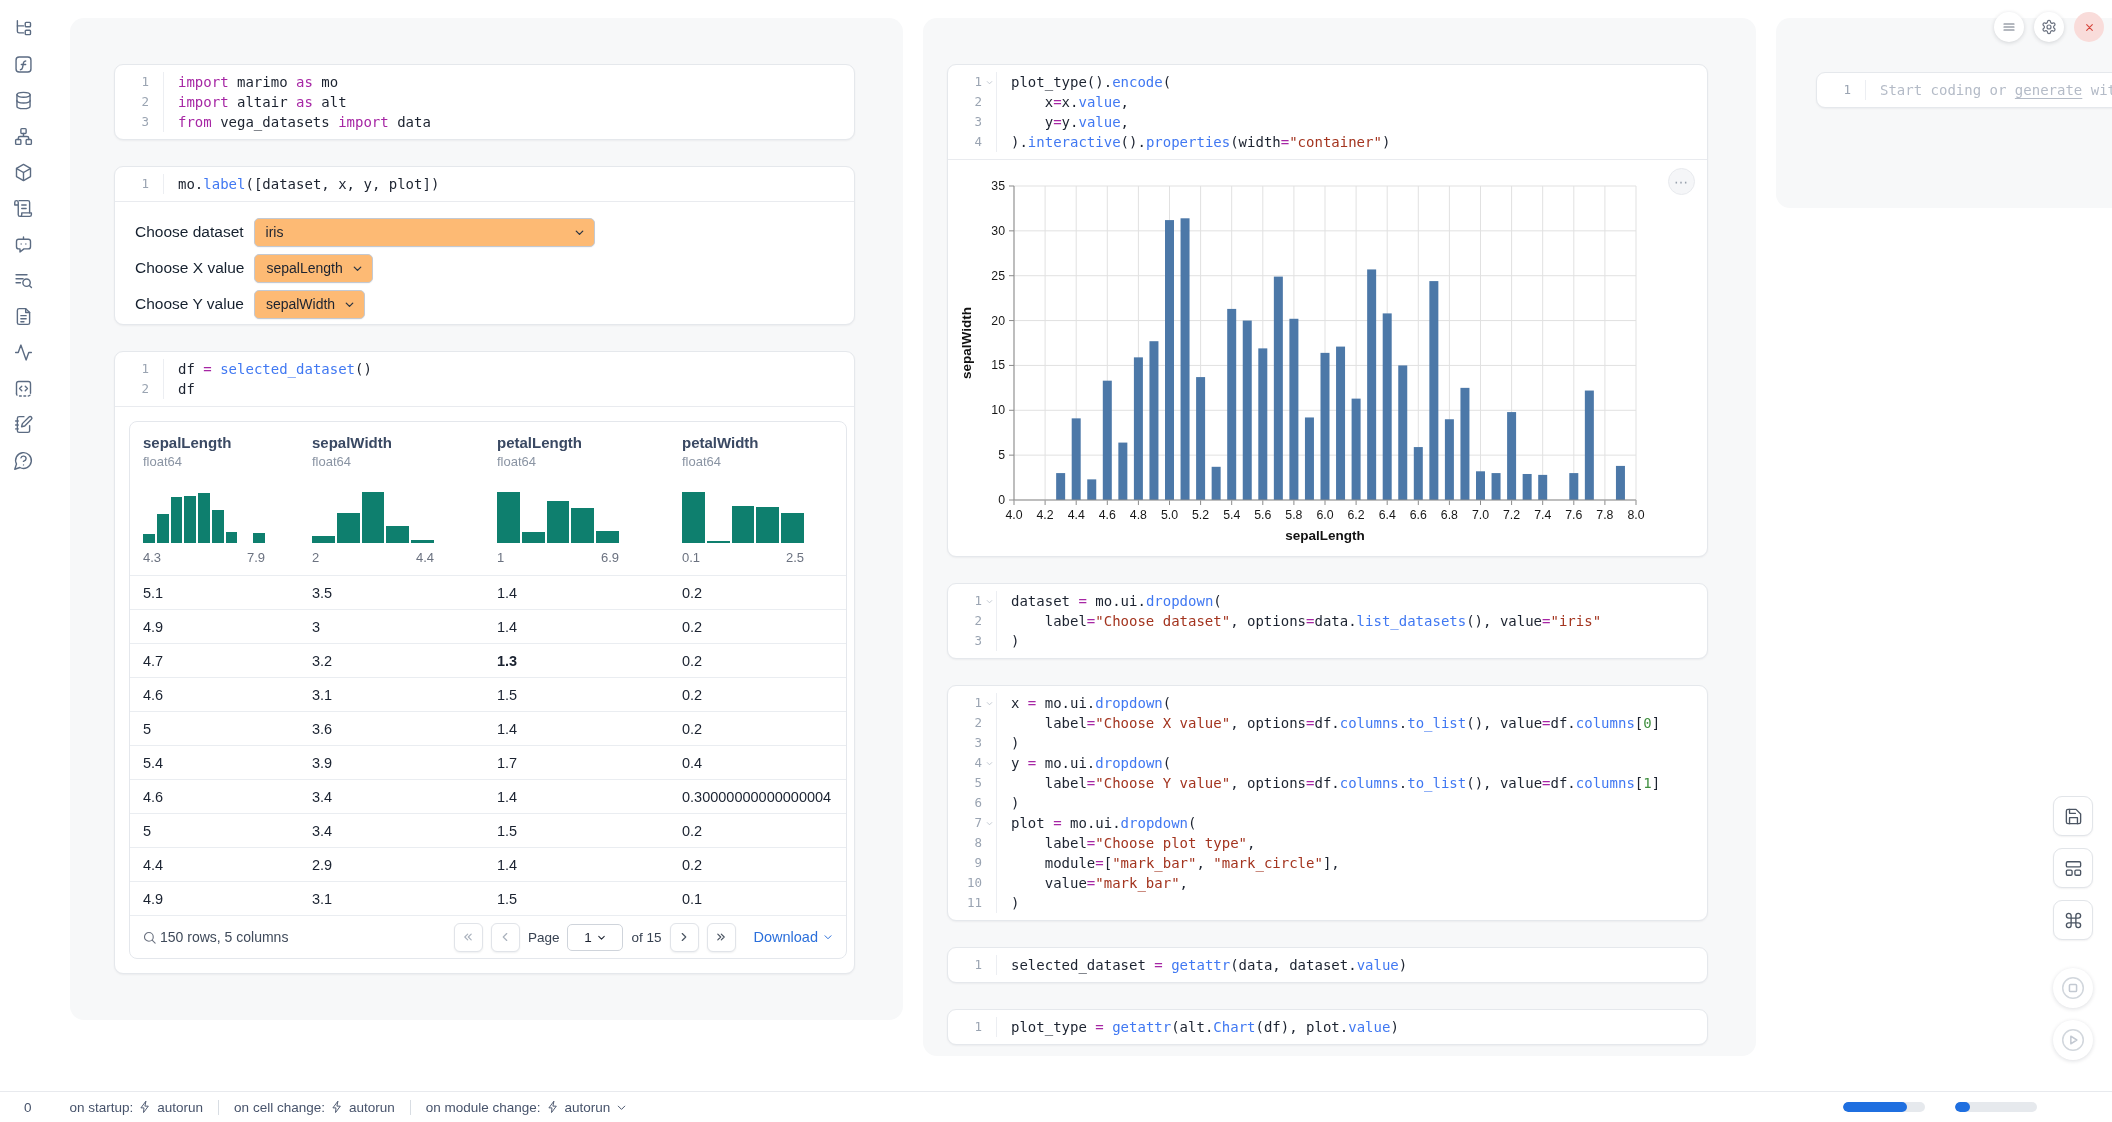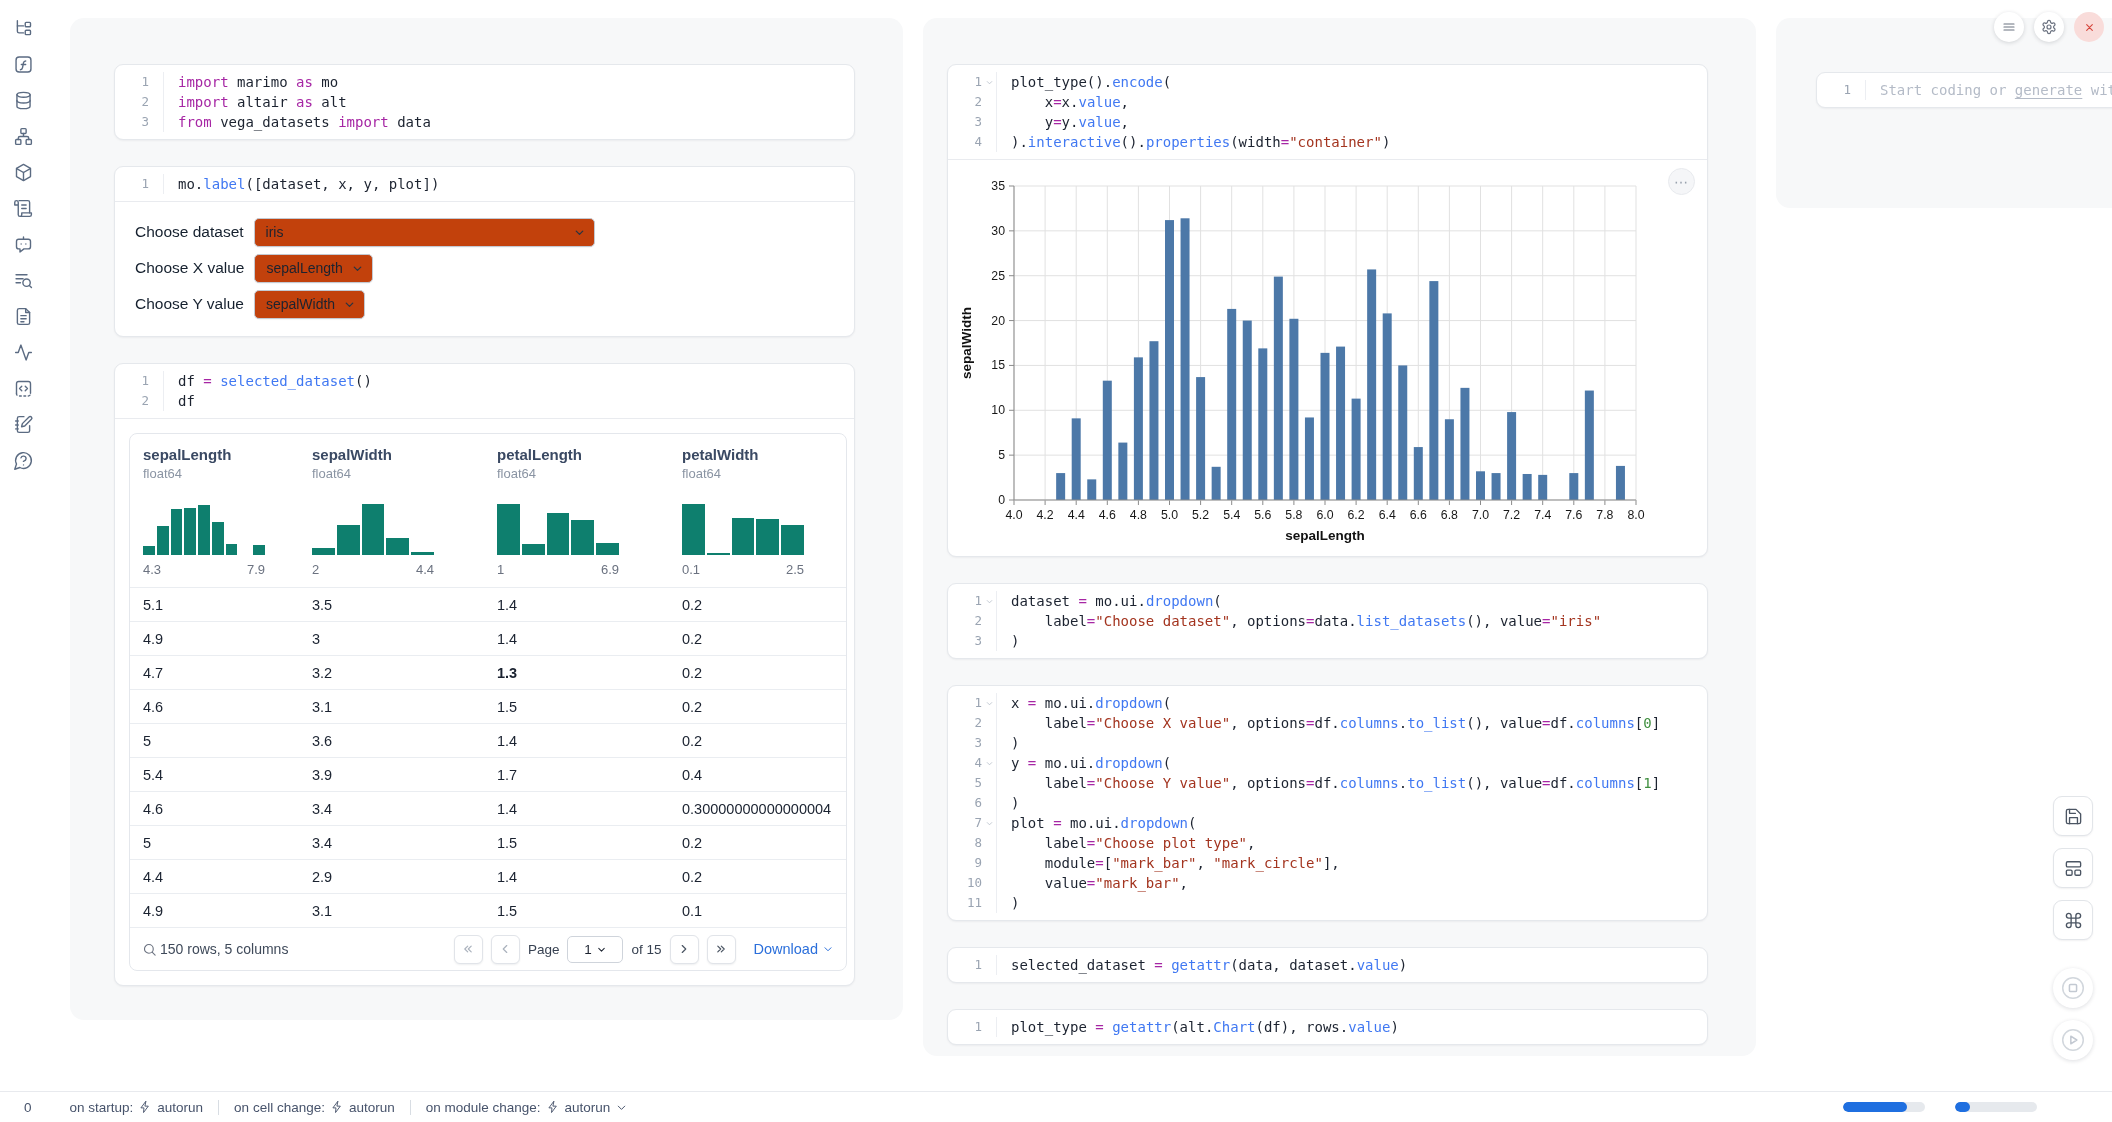"Choose dataset" .controls-output { padding: 12px 20px 14px -> 12px 20px 2px }
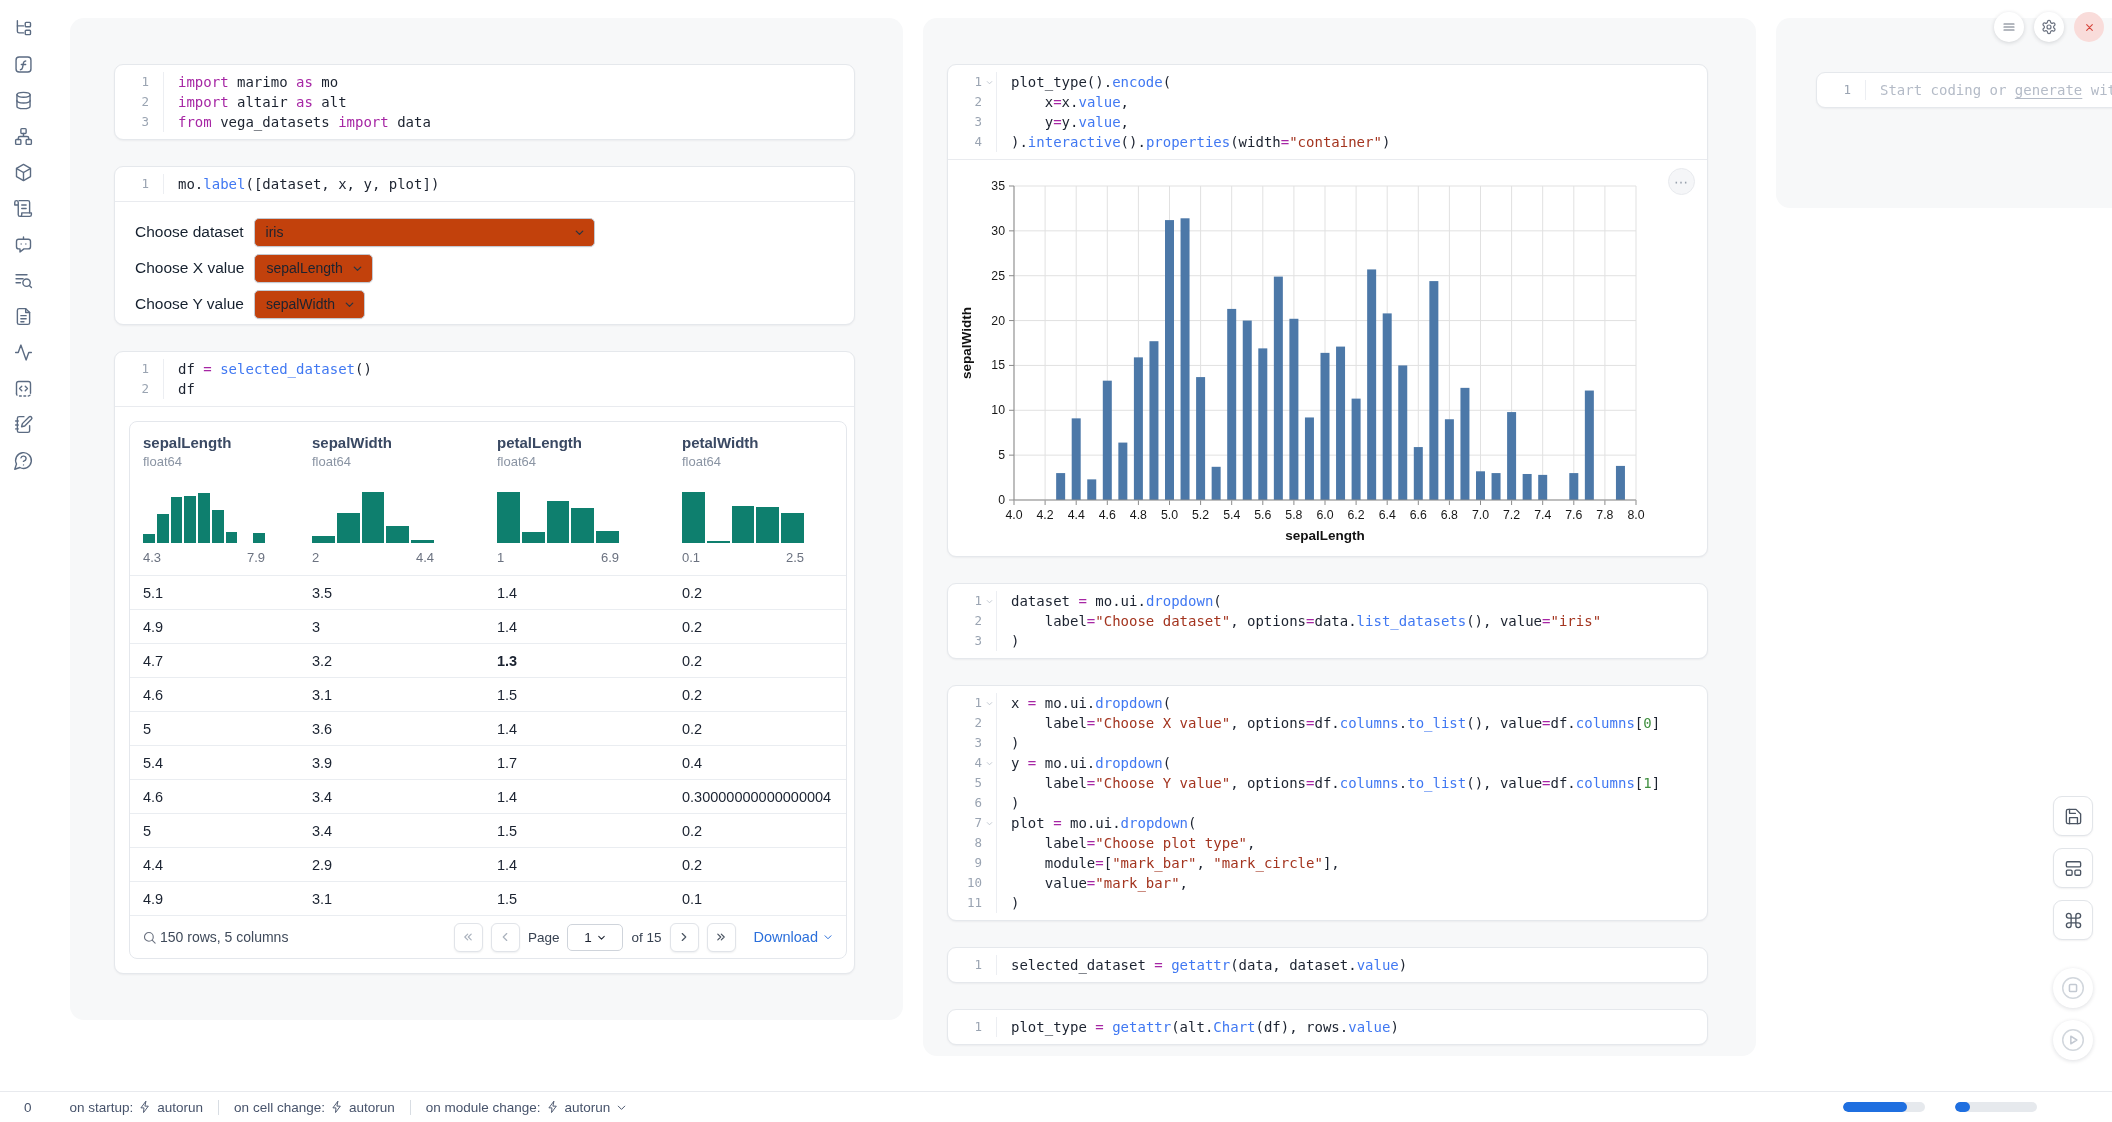"iris" .select { background: #c2410c -> #fdba74 }
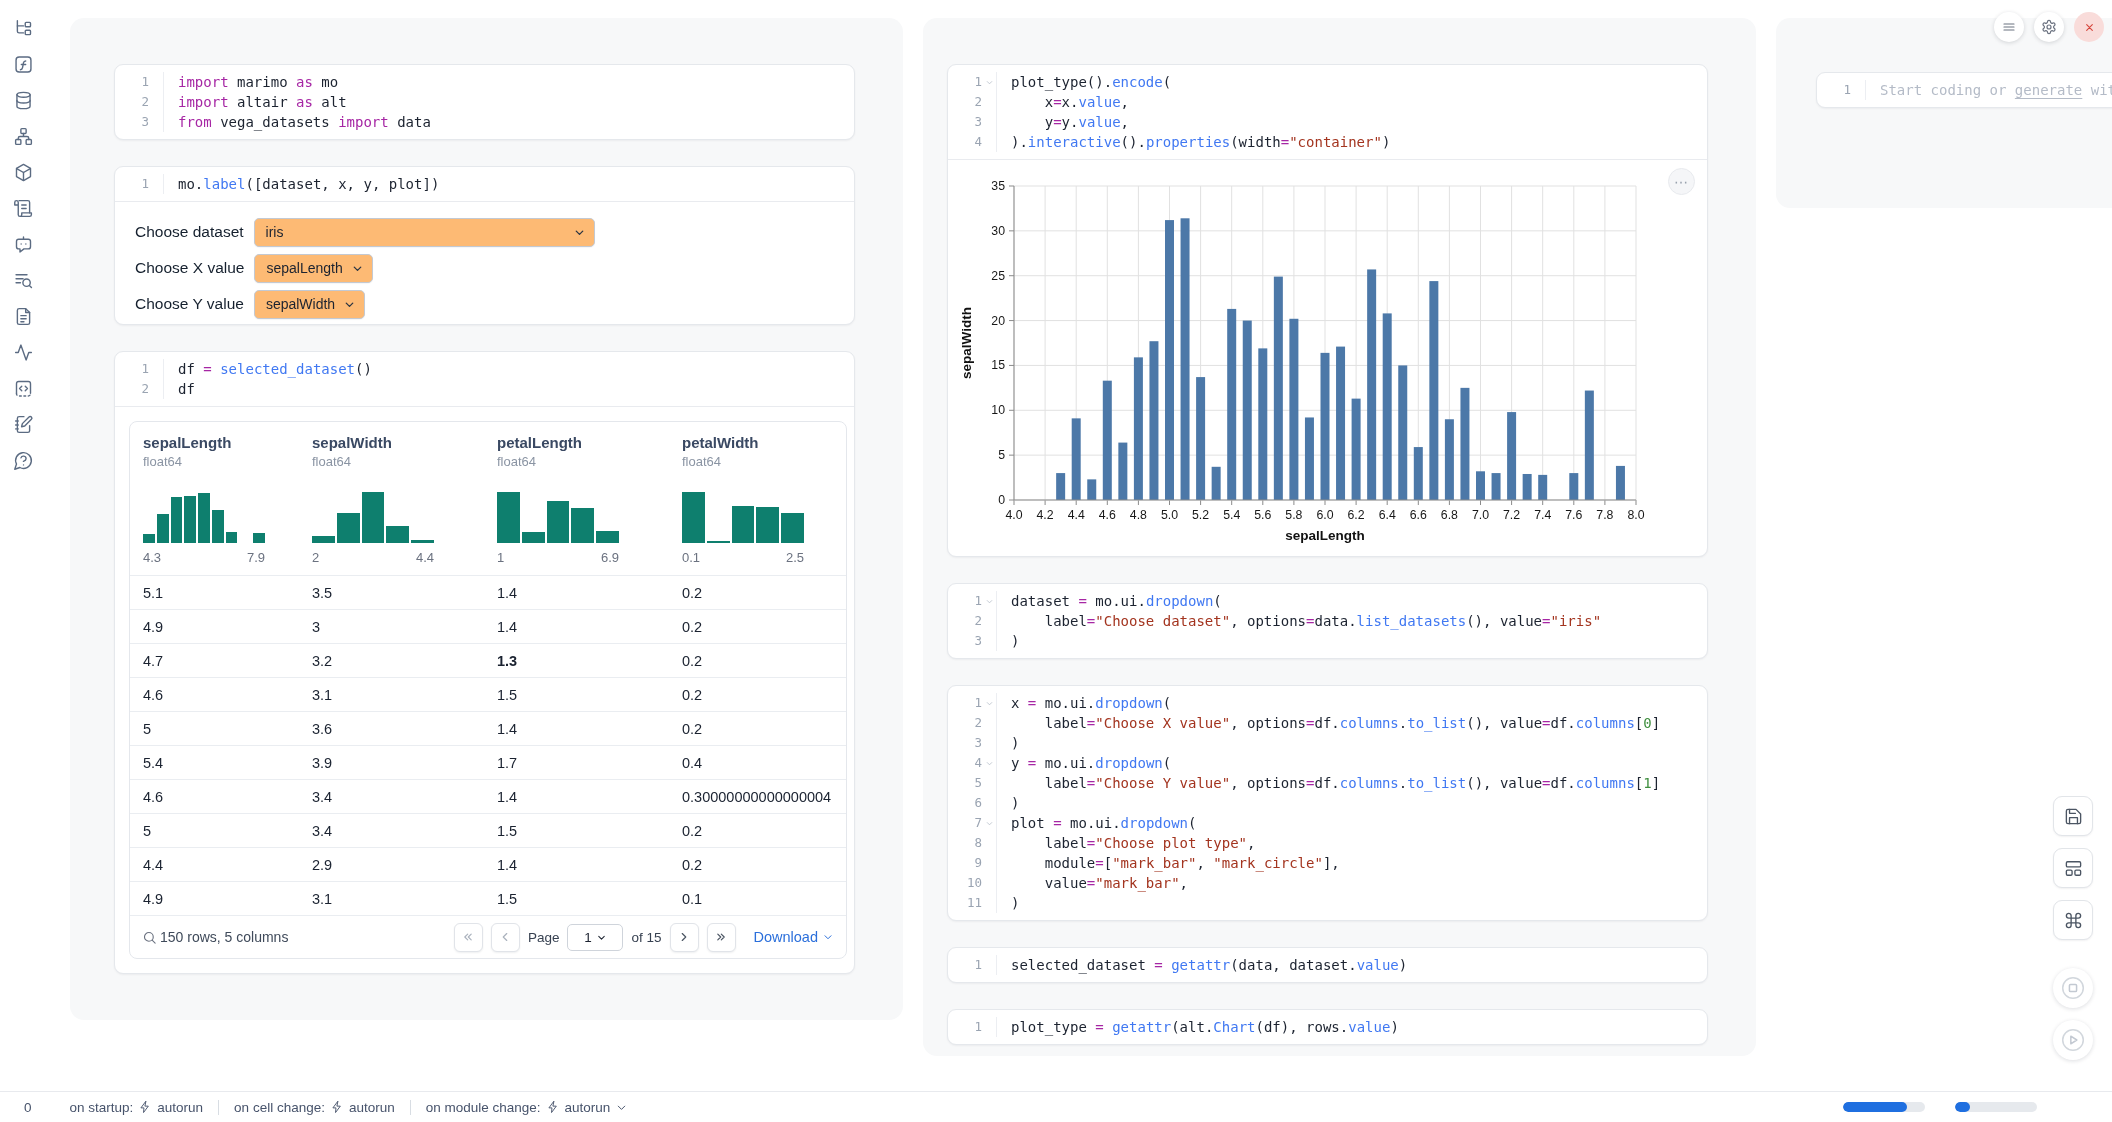"(df), rows." span { text: rows -> plot }
